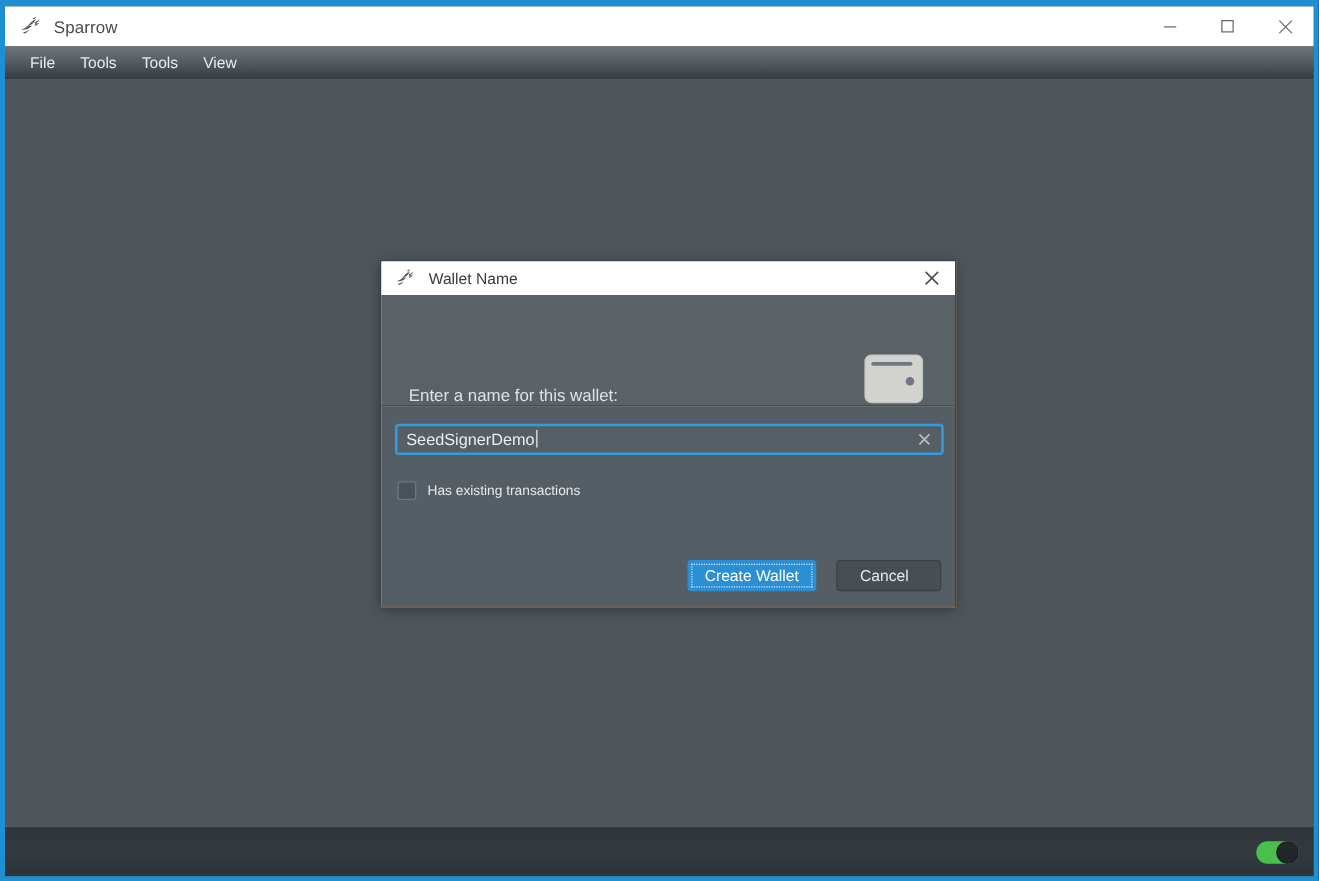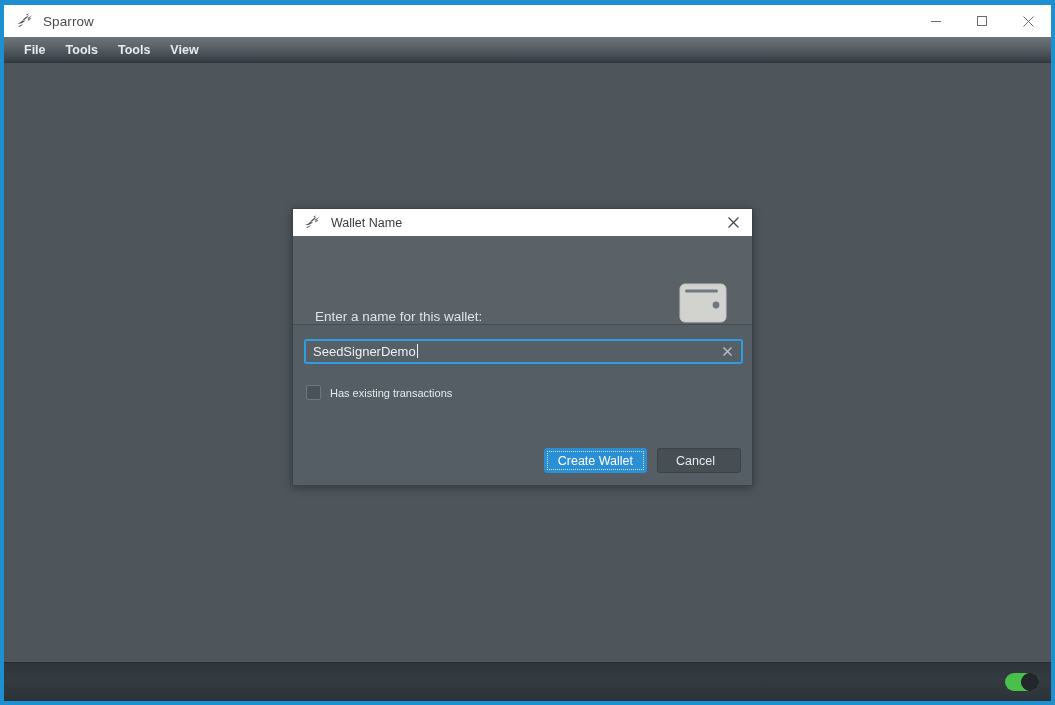"File" .menubar { font-weight: bold -> none }
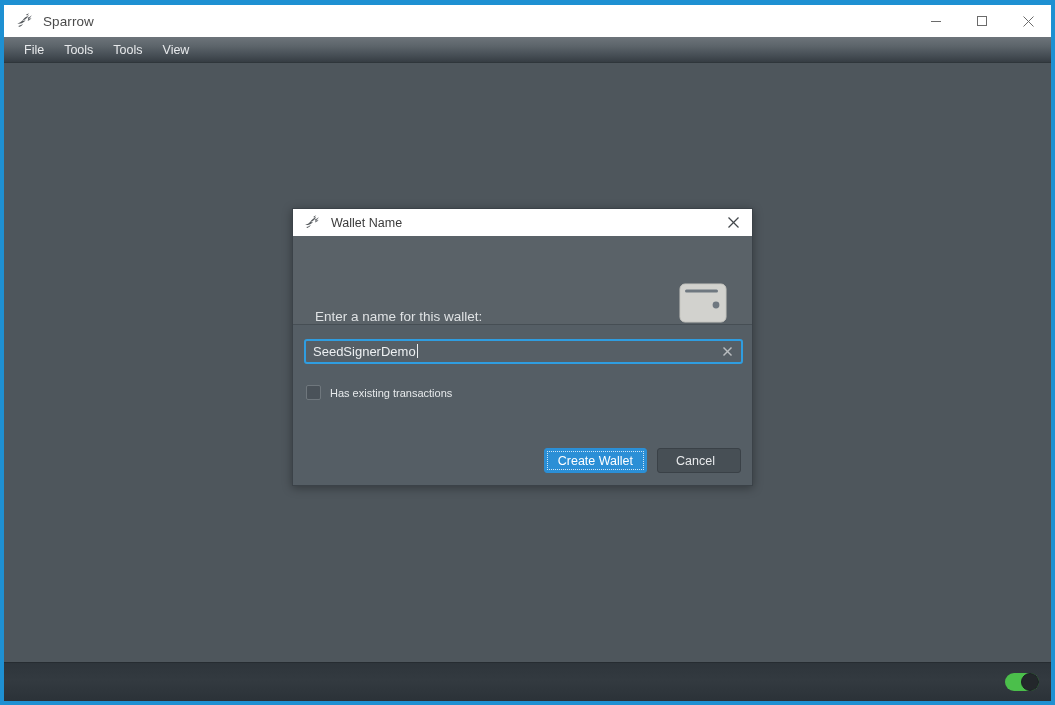"Wallet Name" .dialog { left: 288px -> 300px }
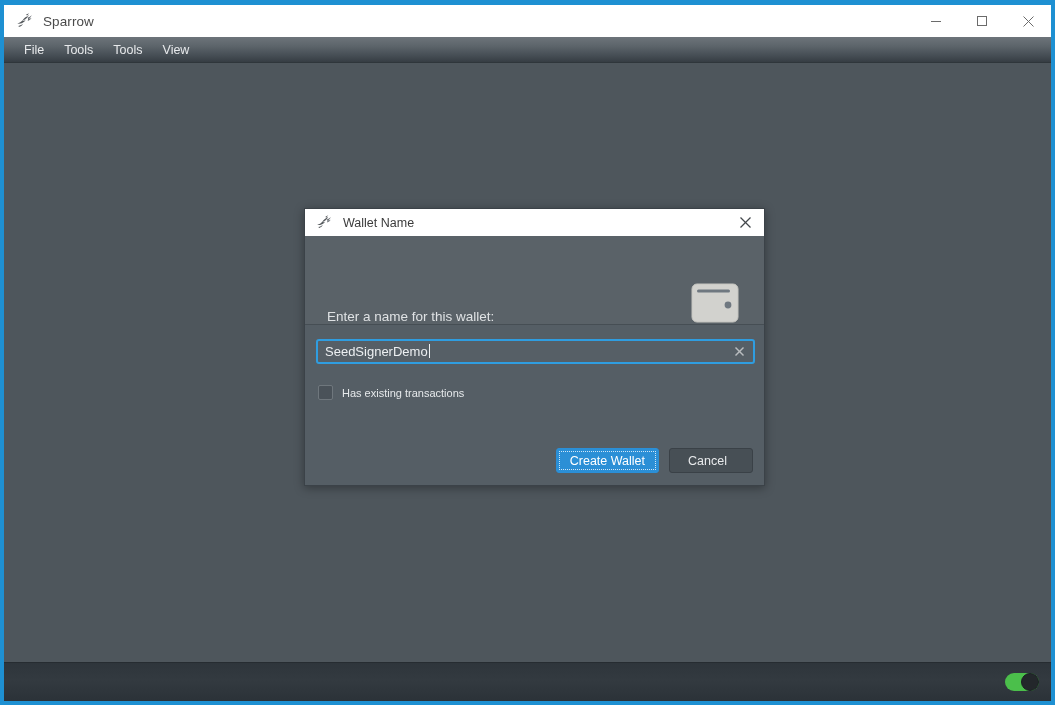"Create Wallet" .button-row { gap: 10px -> 16px }
